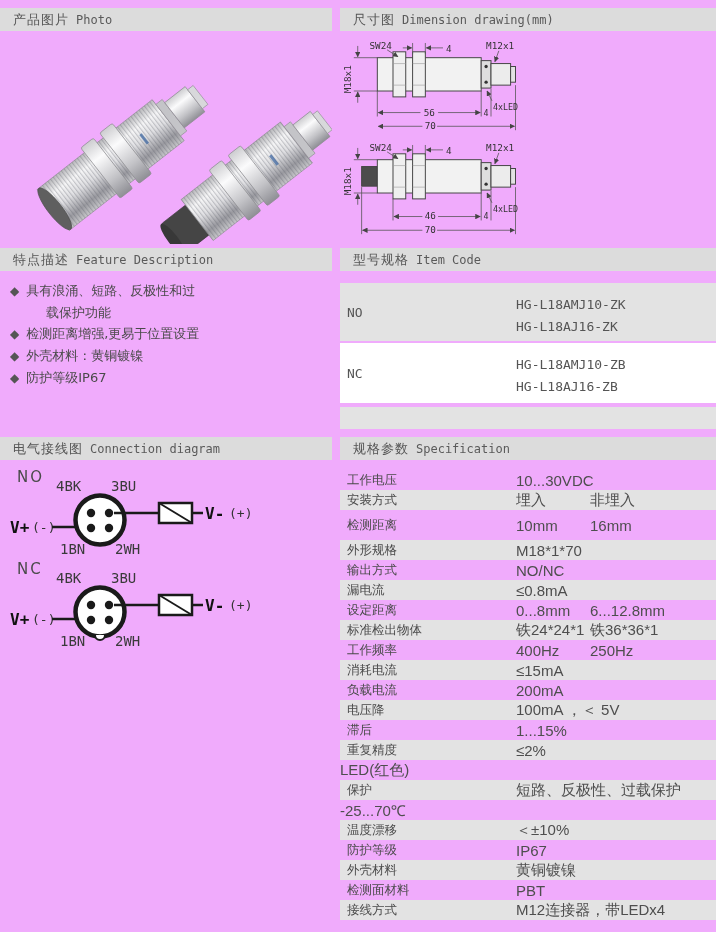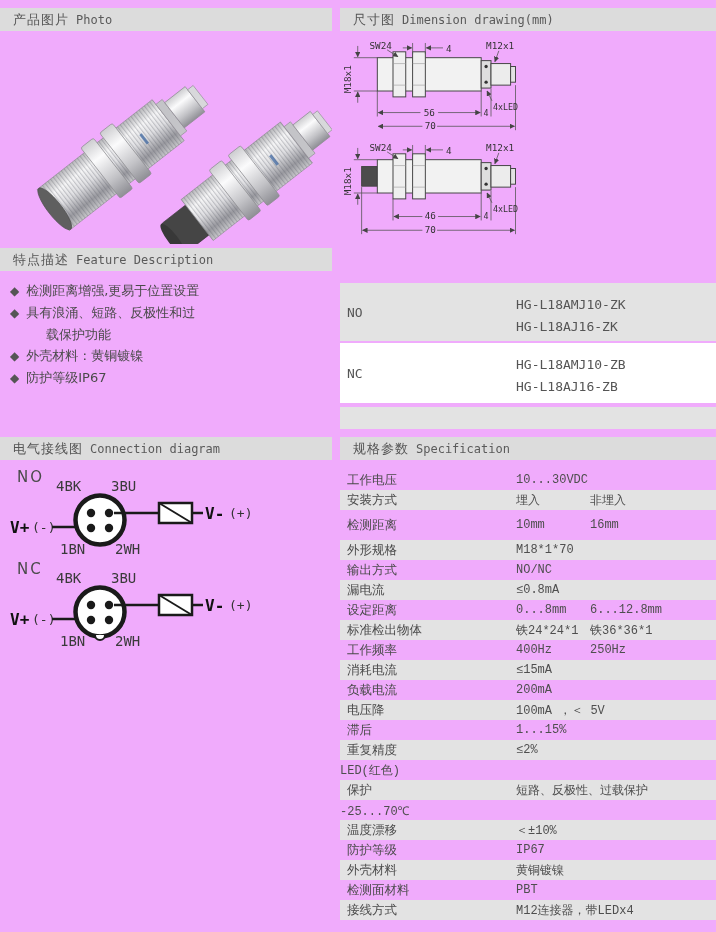"型号规格 Item Code" div.sec-header { html: none -> <div> <span>型号规格</span><span>Item Code</span> </div> }
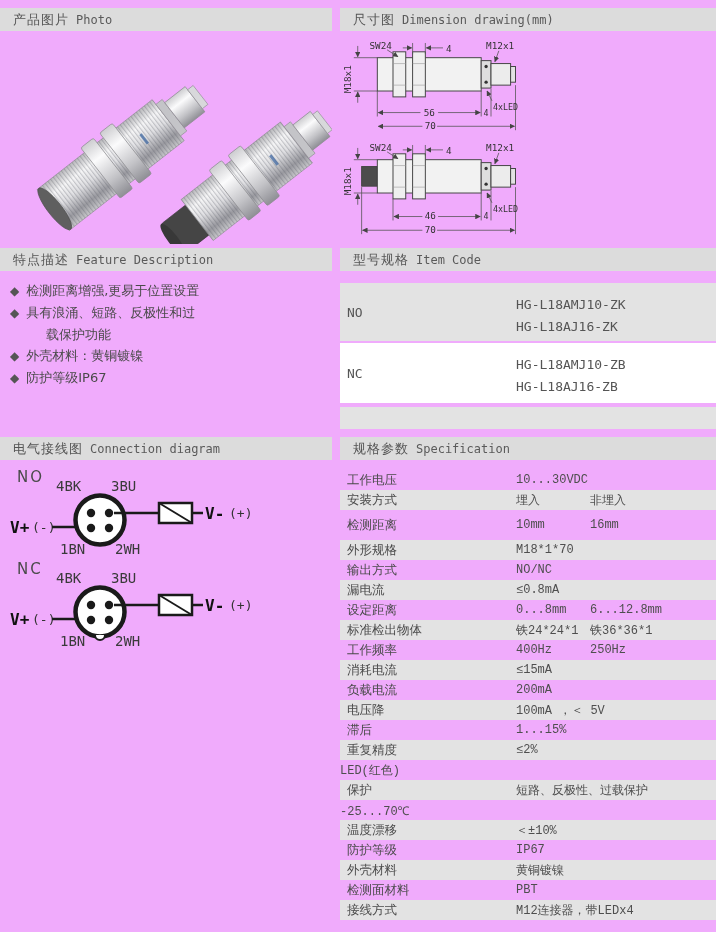"◆ 检测距离增强,更易于位置设置" div.feature-item { order: before "◆ 具有浪涌、短路、反极性和过" -> after "◆ 具有浪涌、短路、反极性和过" }
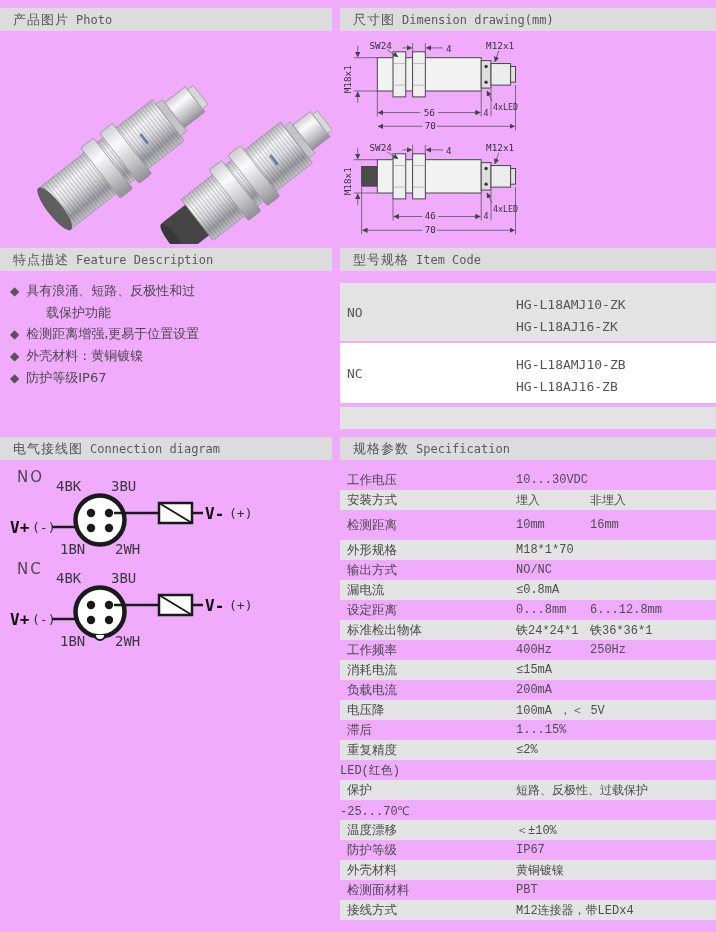"10...30VDC" .spec-v { font-family: Liberation Mono, monospace -> Liberation Sans, sans-serif; font-size: 12px -> 15px }
